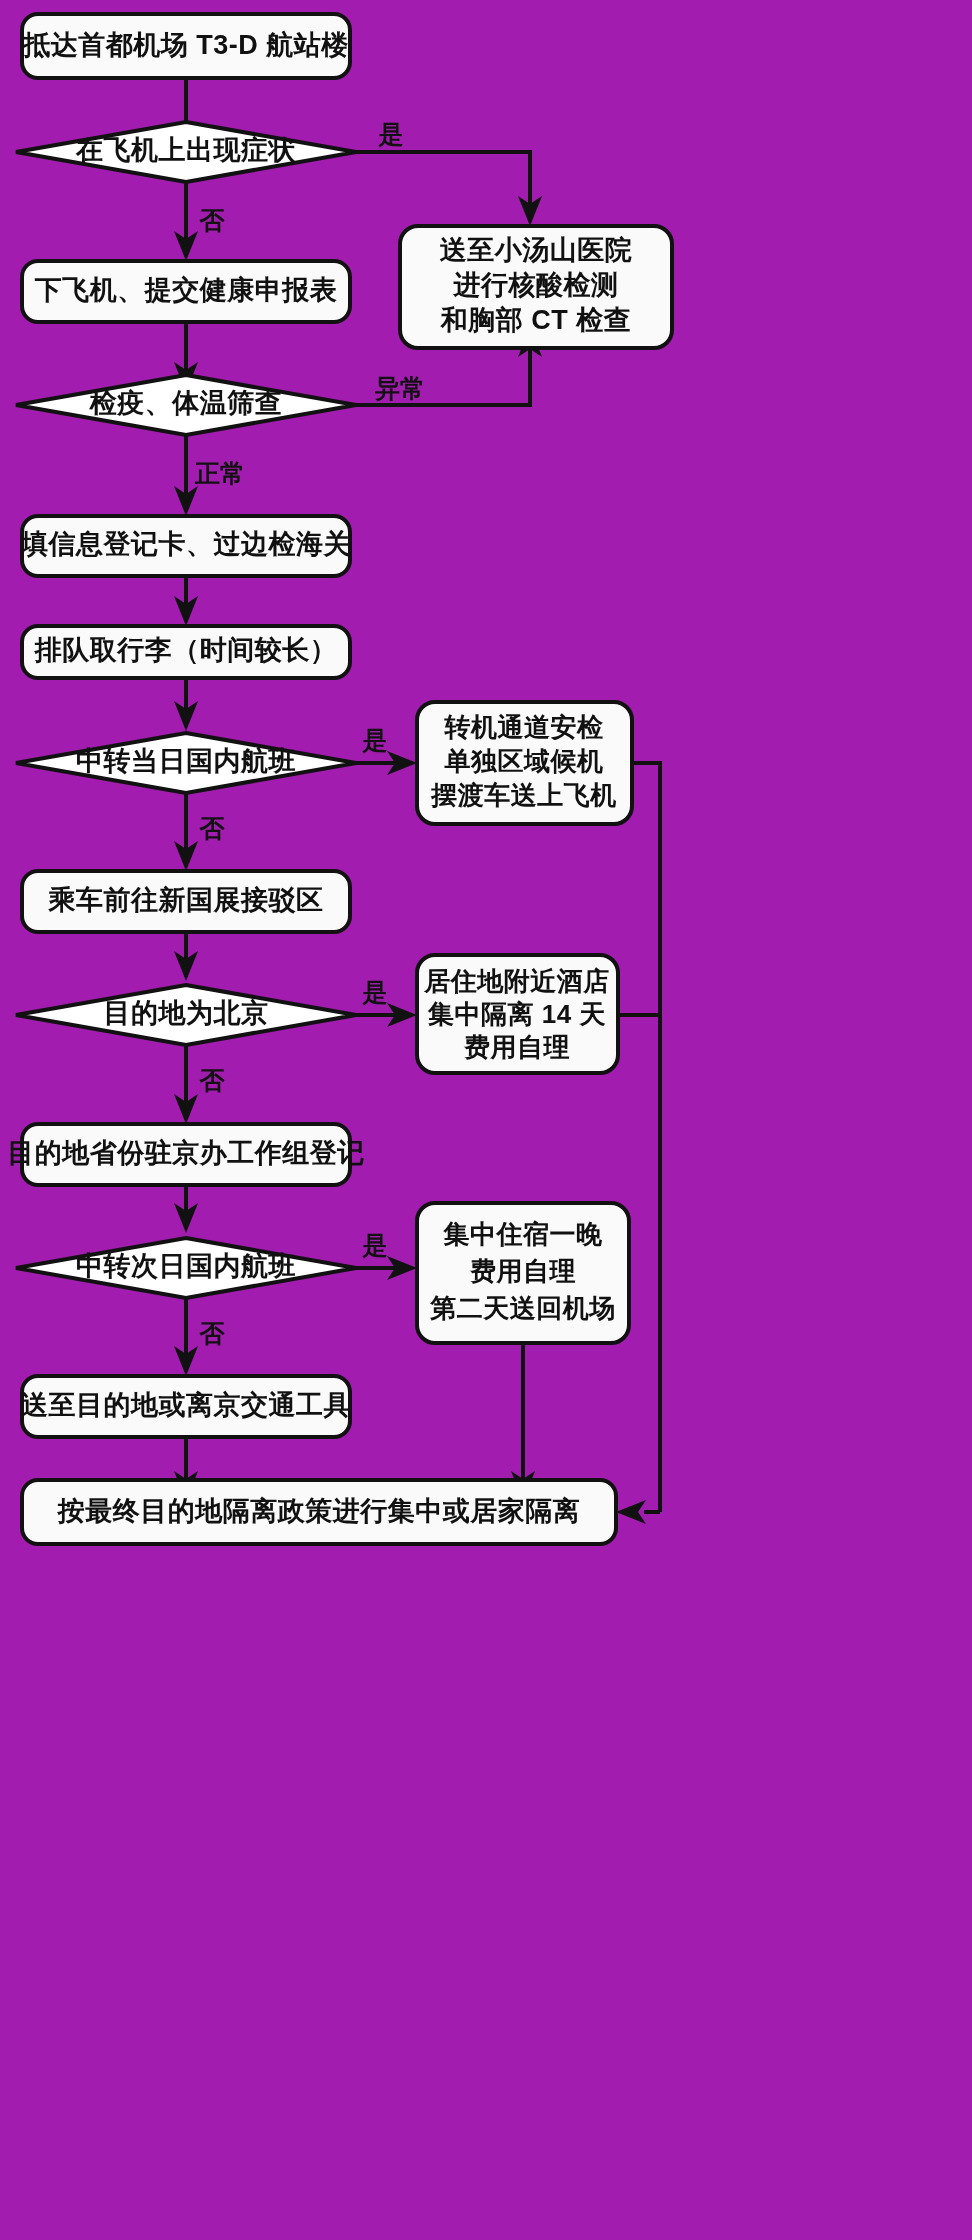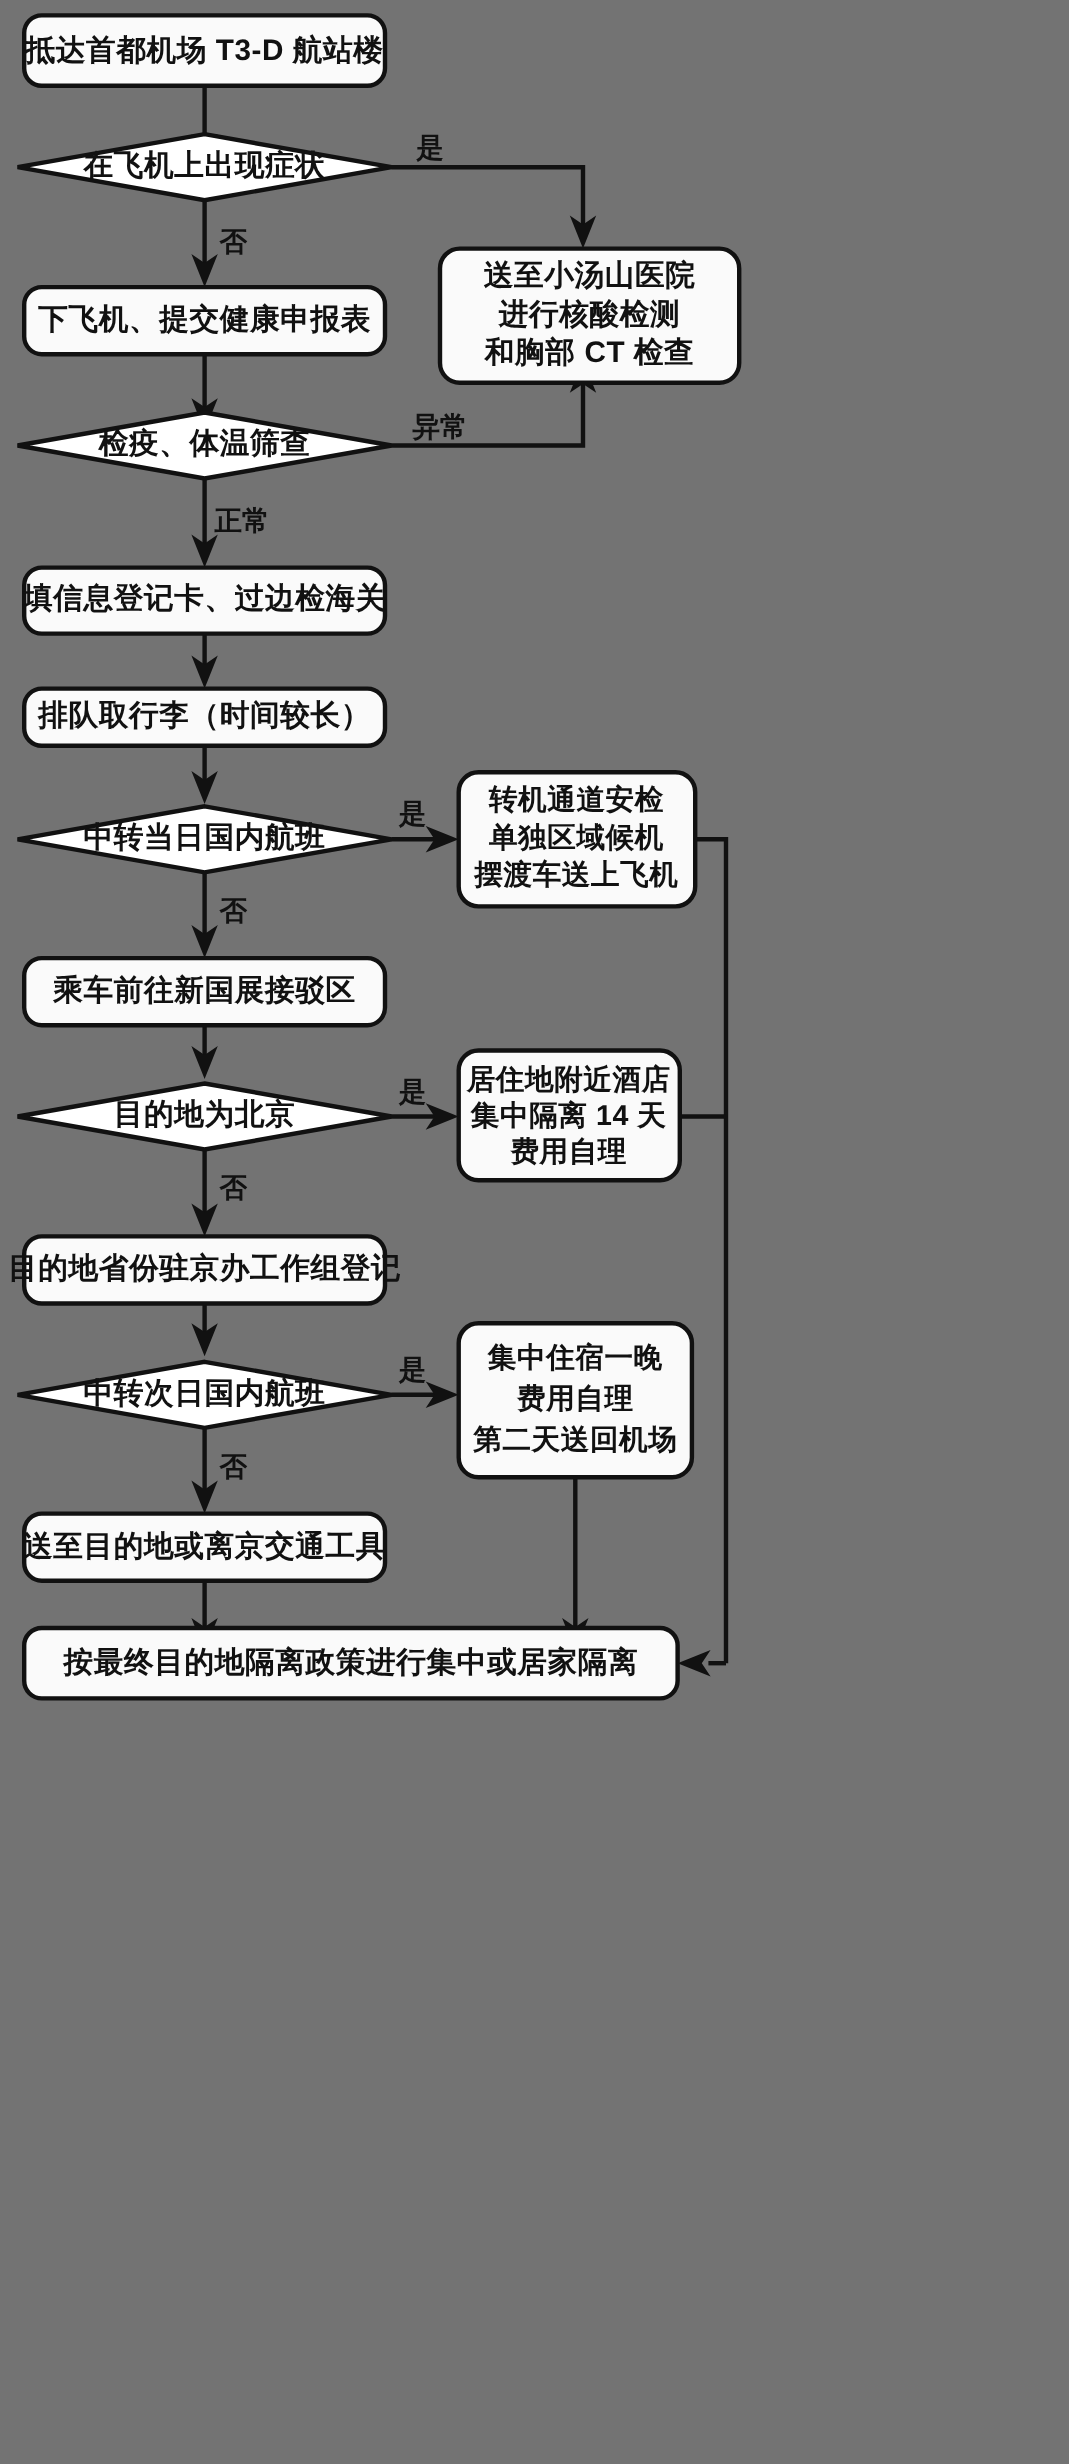"抵达首都机场 T3-D 航站楼" #flow-root { background: #737373 -> #a21caf }
